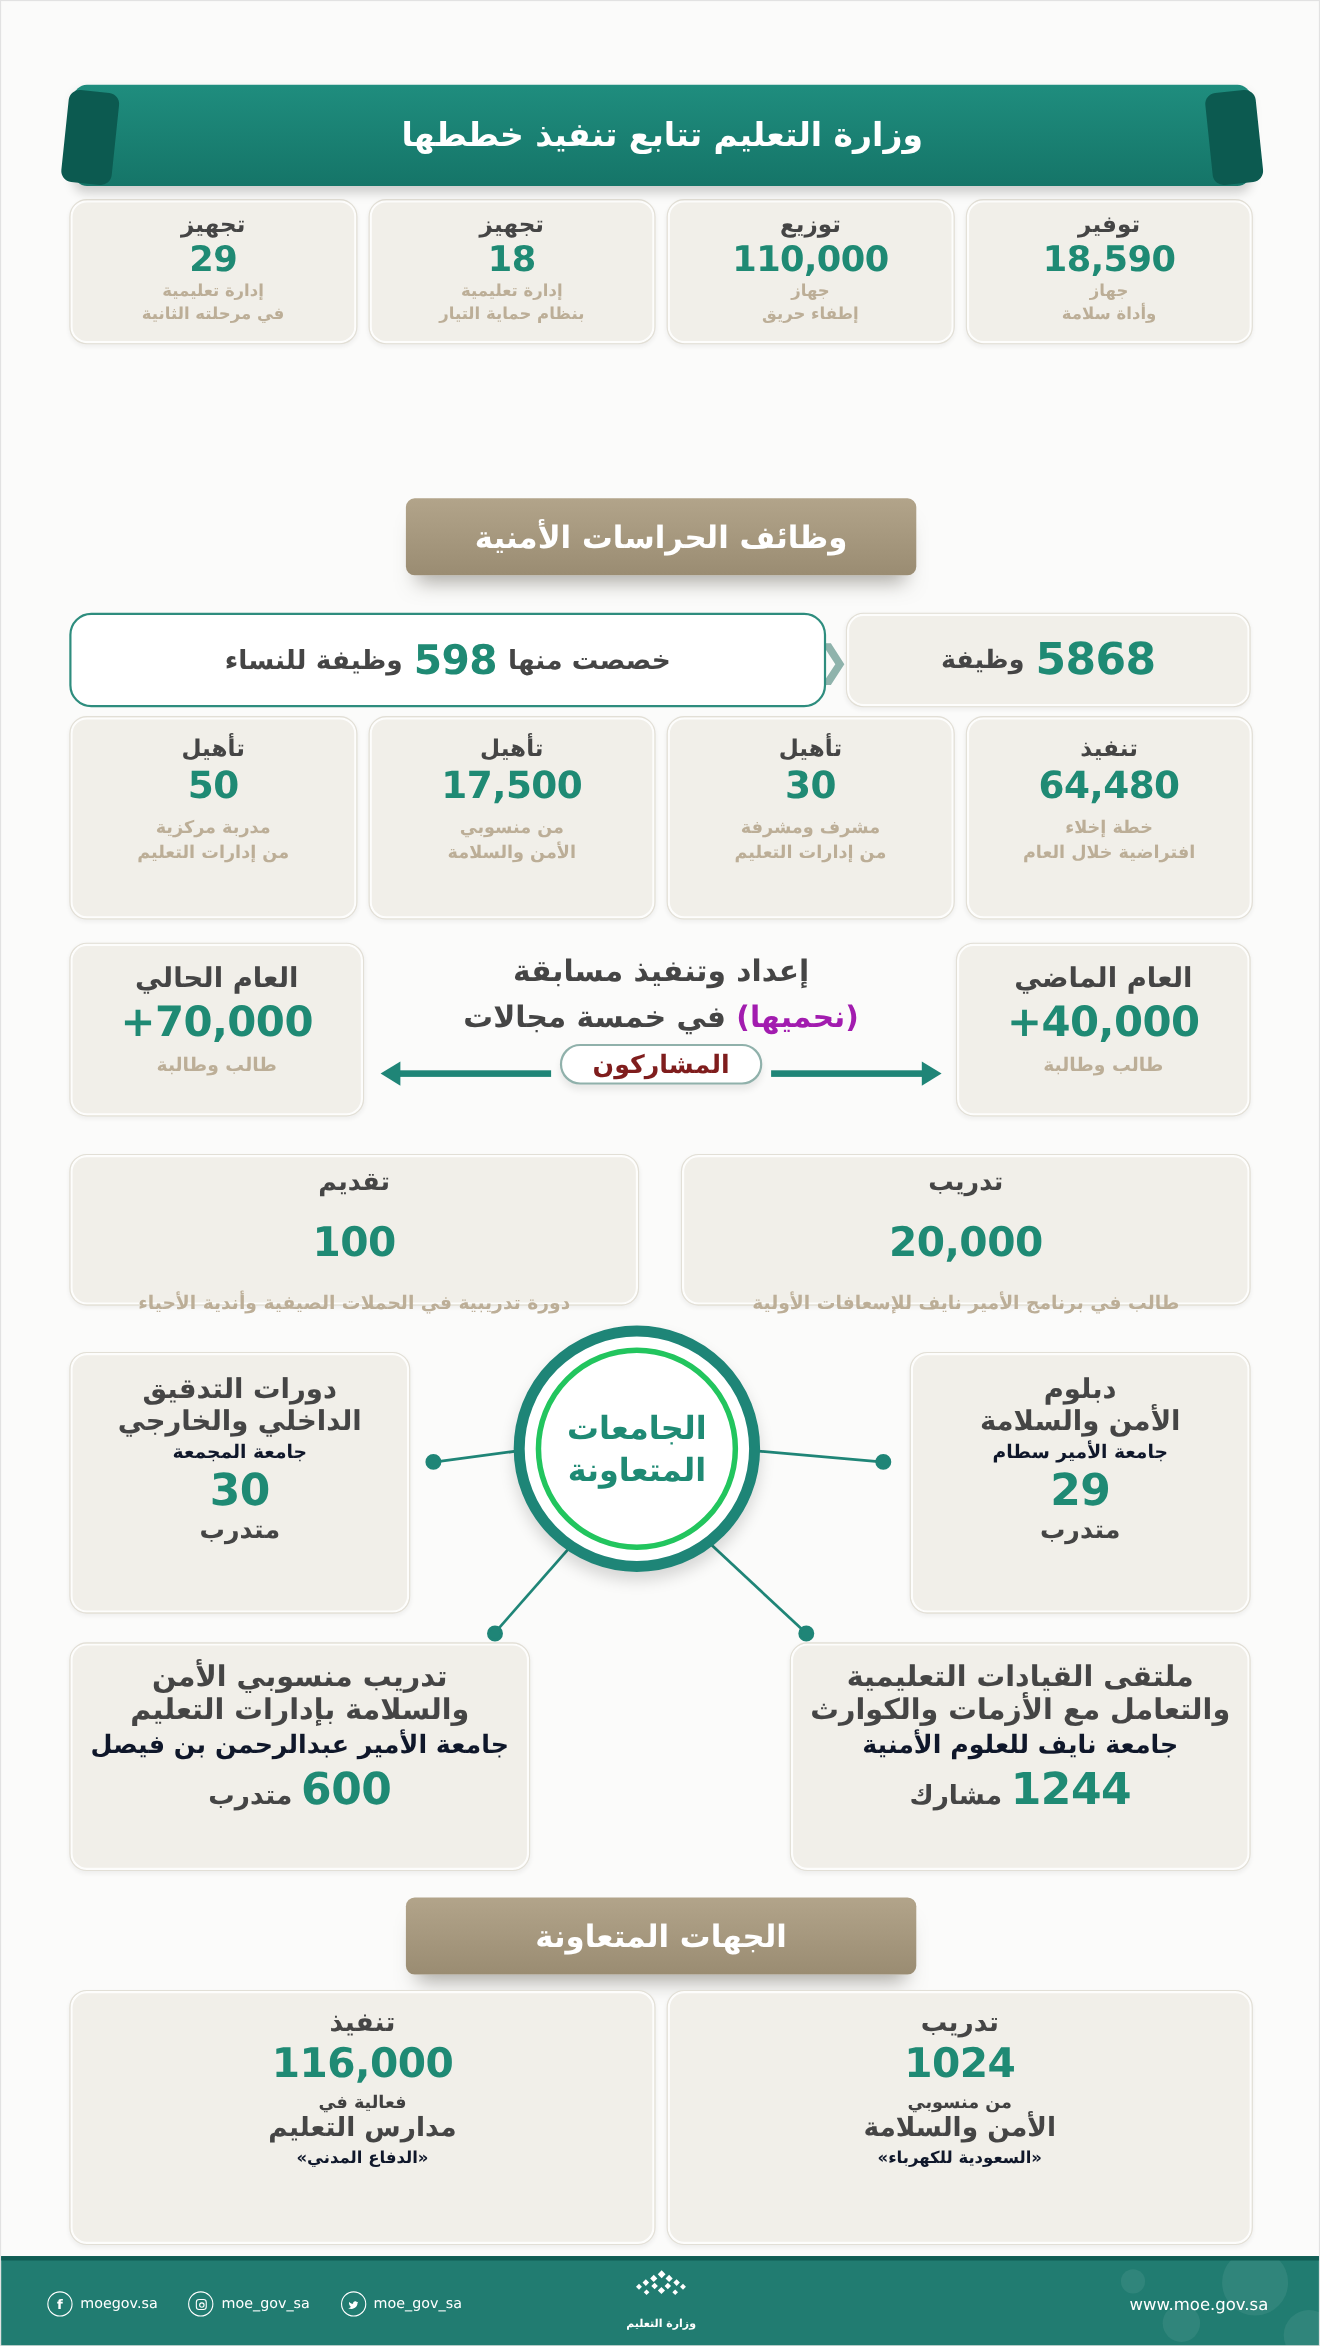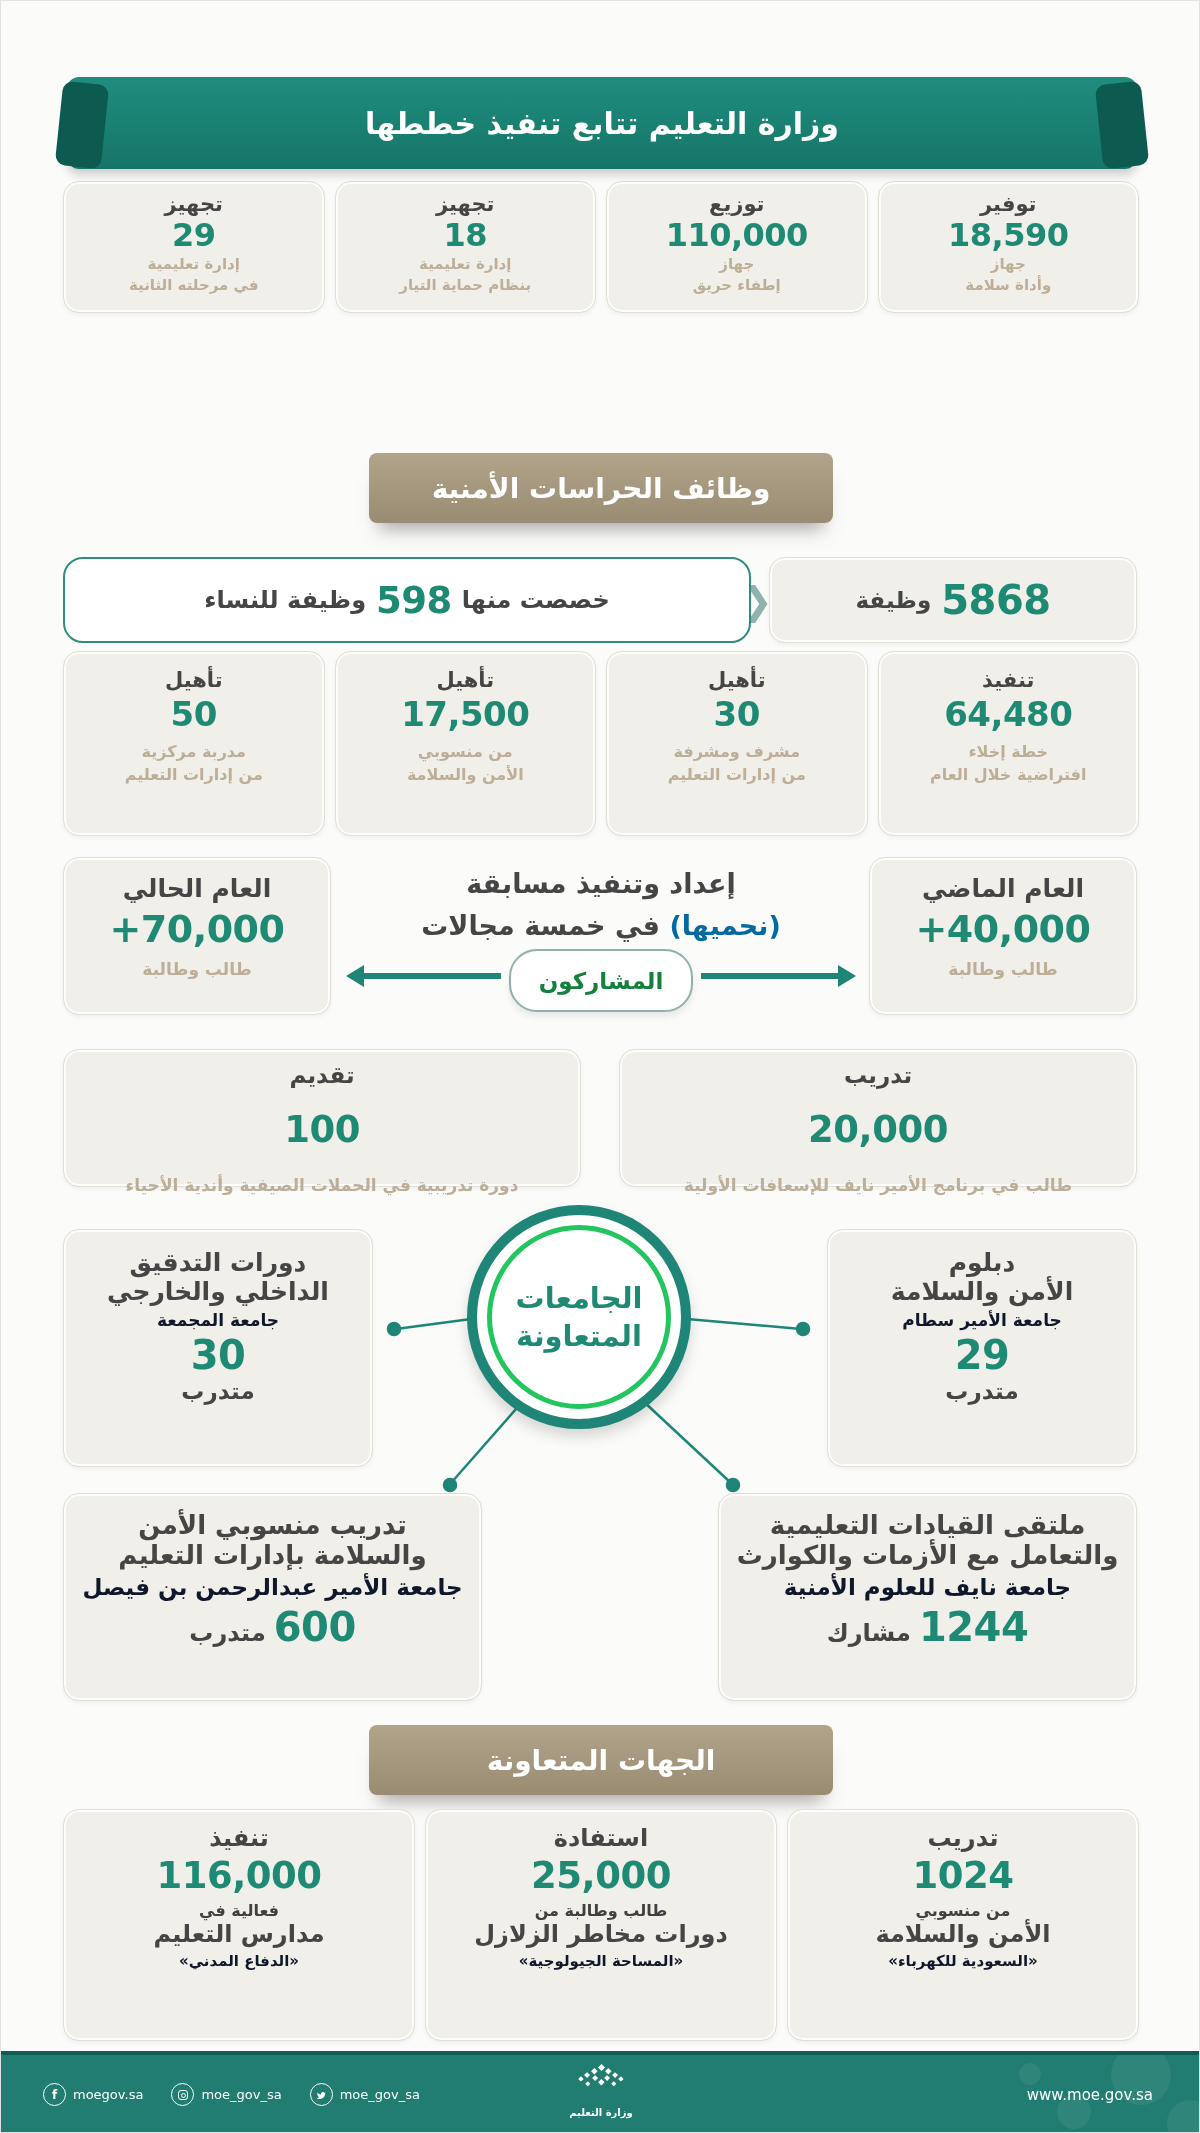"(نحميها)" .comp-title .hl { color: #0369a1 -> #a21caf }
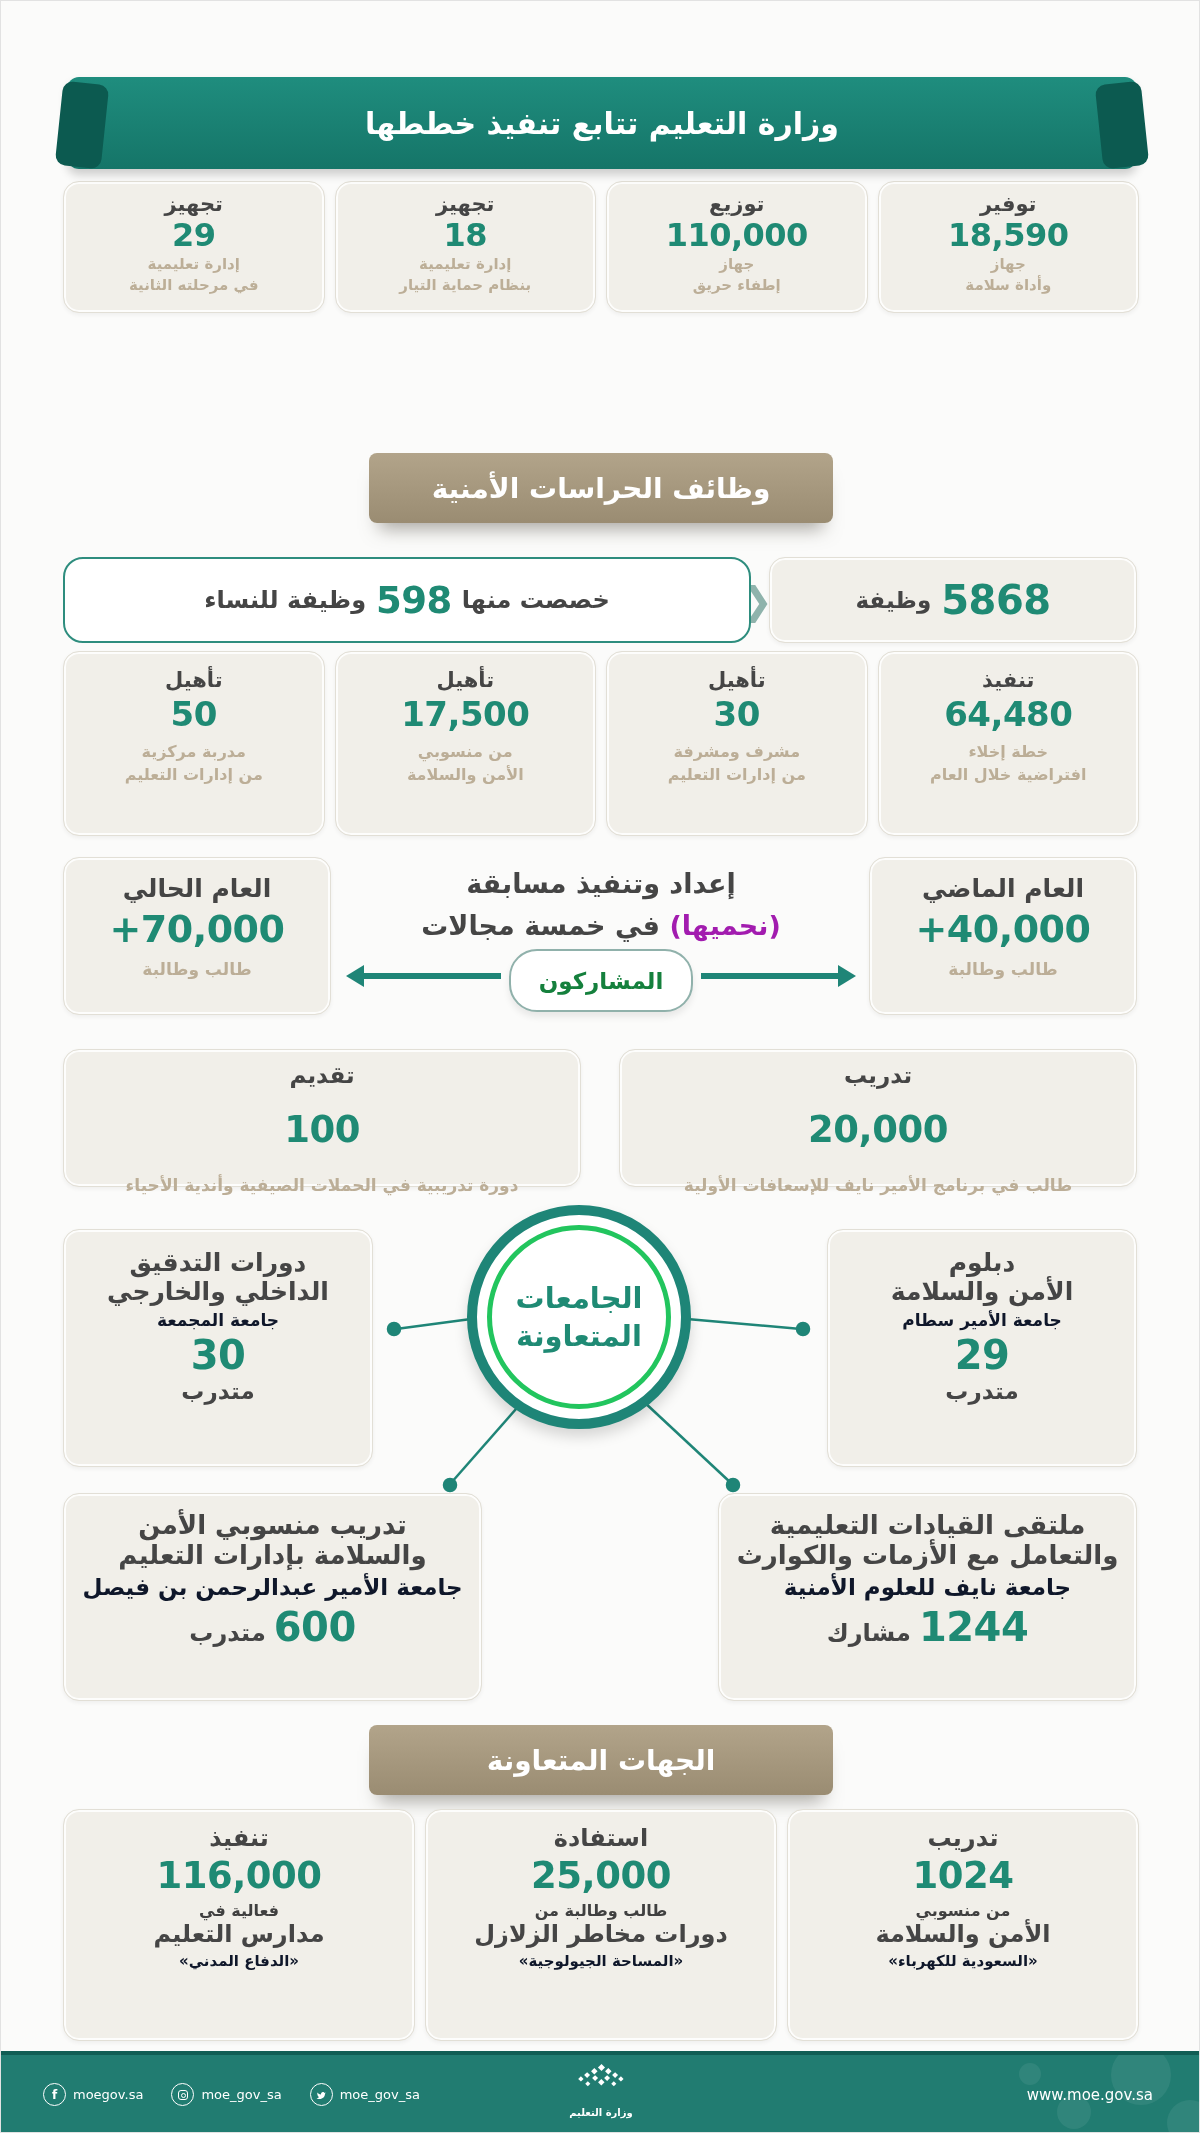"المشاركون" .oval { color: #15803d -> #7f1d1d; height: 63px -> 37px }
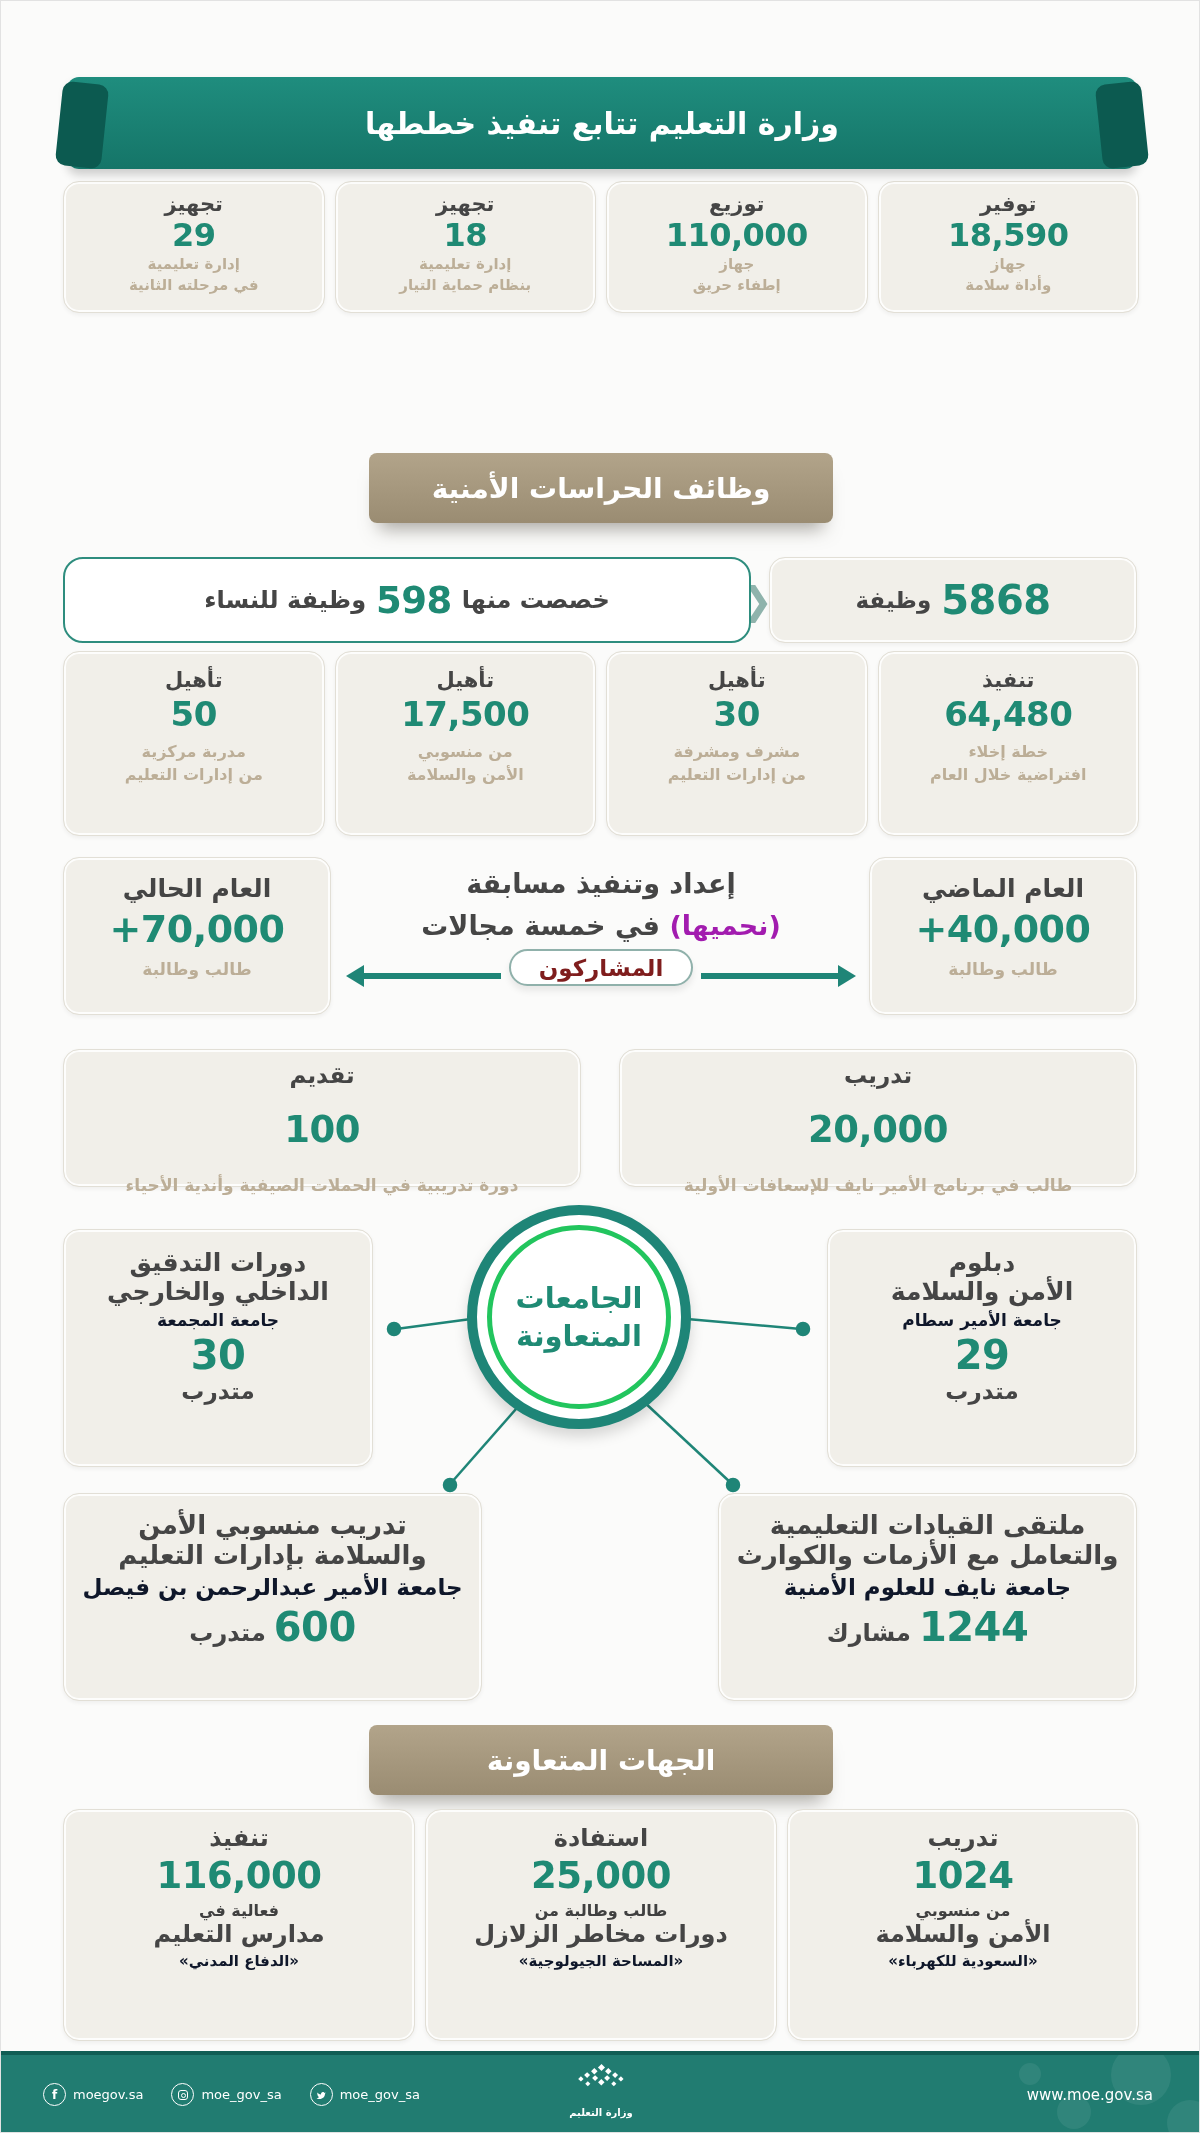"استفادة" div.card-f { html: <div> <div>استفادة</div> <div>25,000</div> <div>طالب وطالبة من</div> <div>دورات مخاطر الزلازل</div> <div>«المساحة الجيولوجية»</div> </div> -> none }
